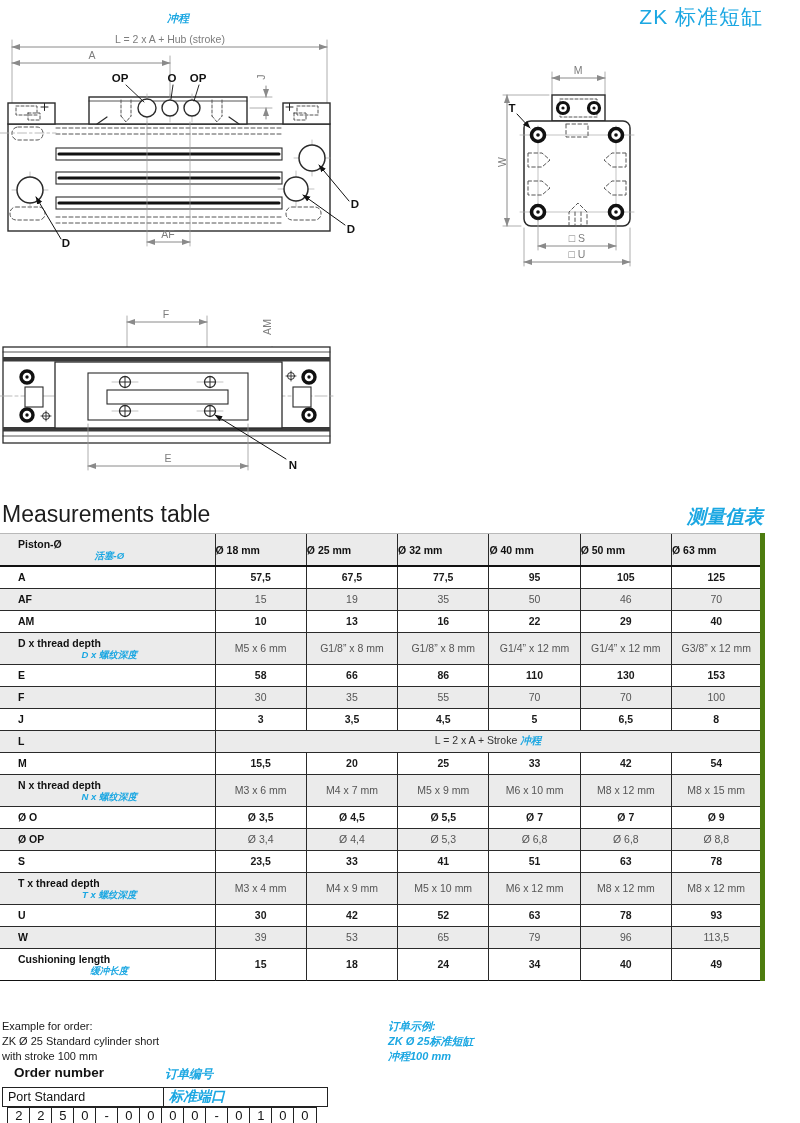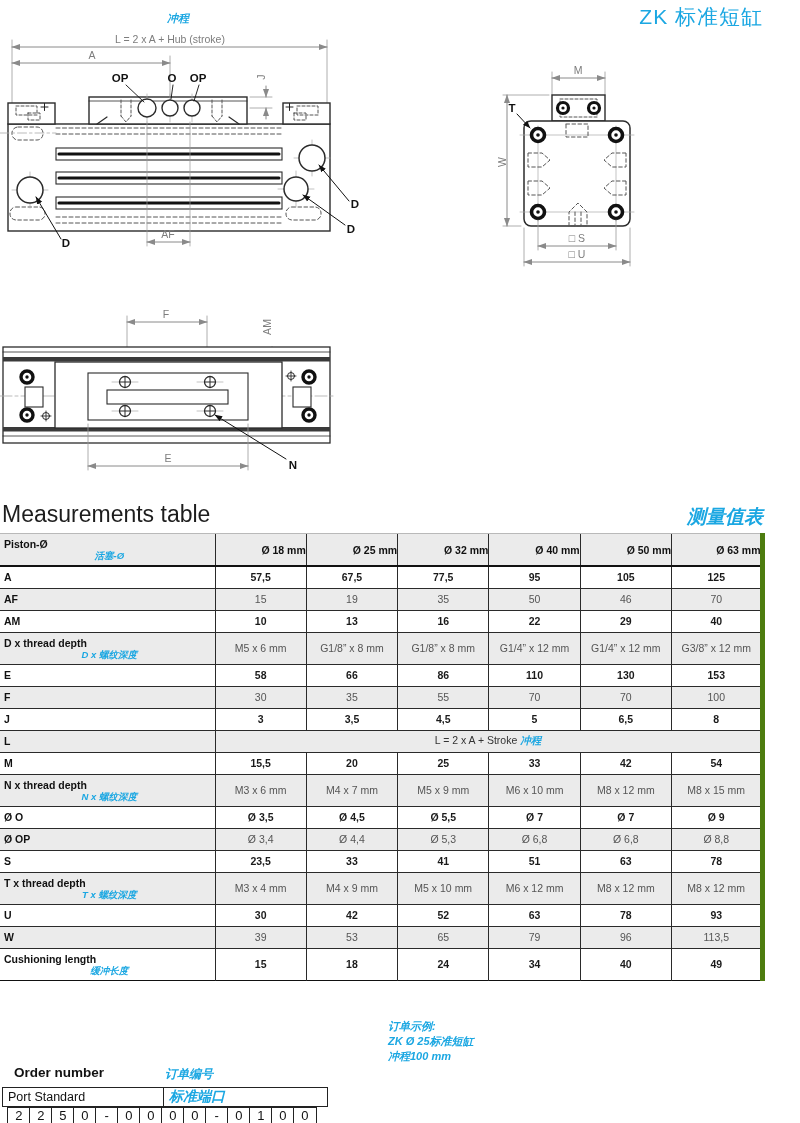"Piston-Ø" .lbl .en,.hdr .en { padding-left: 4px -> 18px }
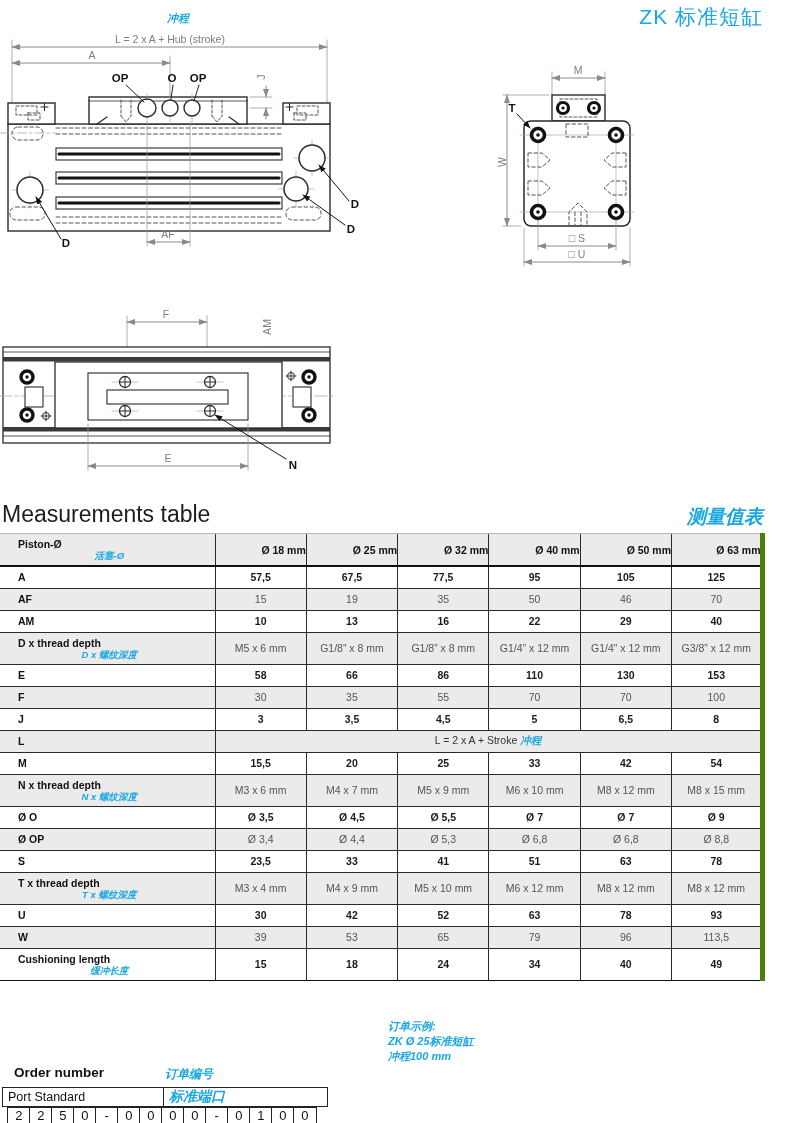"Ø 18 mm" .col-h { text-align: right -> left }
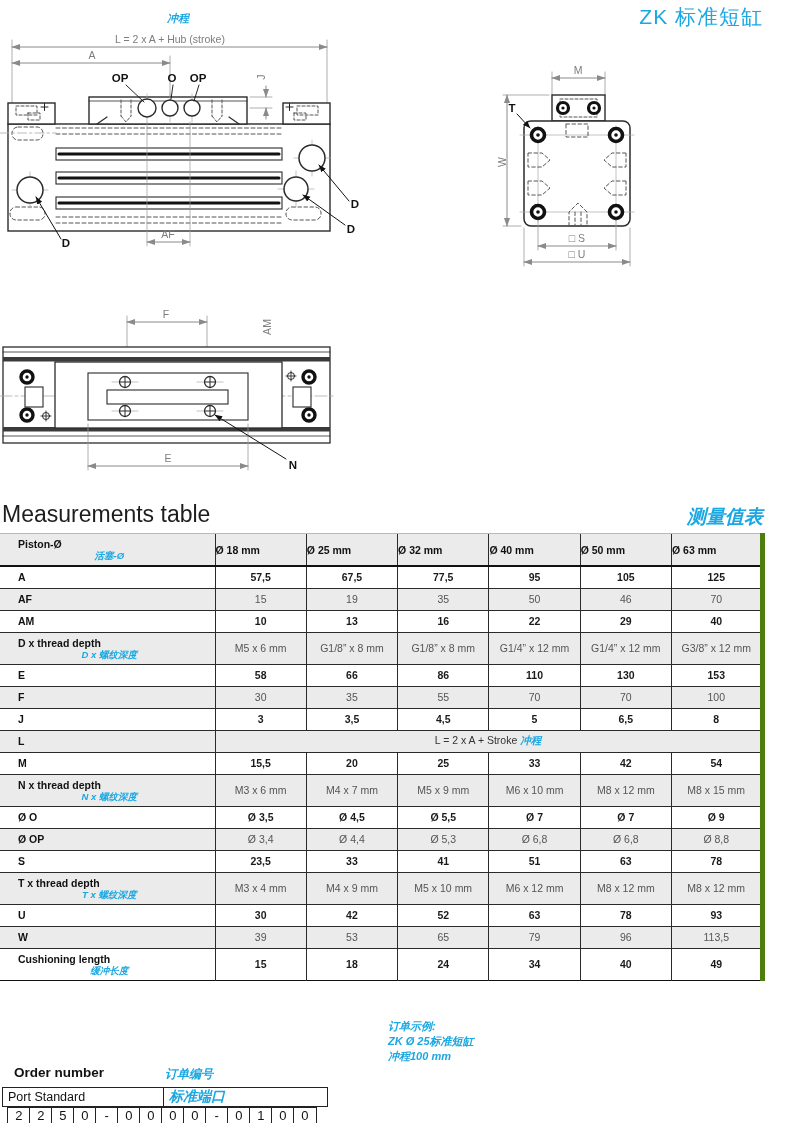"Example for order:" div.example-en { html: none -> <div> <div>Example for order:</div> <div>ZK Ø 25 Standard cylinder short</div> <div>with stroke 100 mm</div> </div> }
